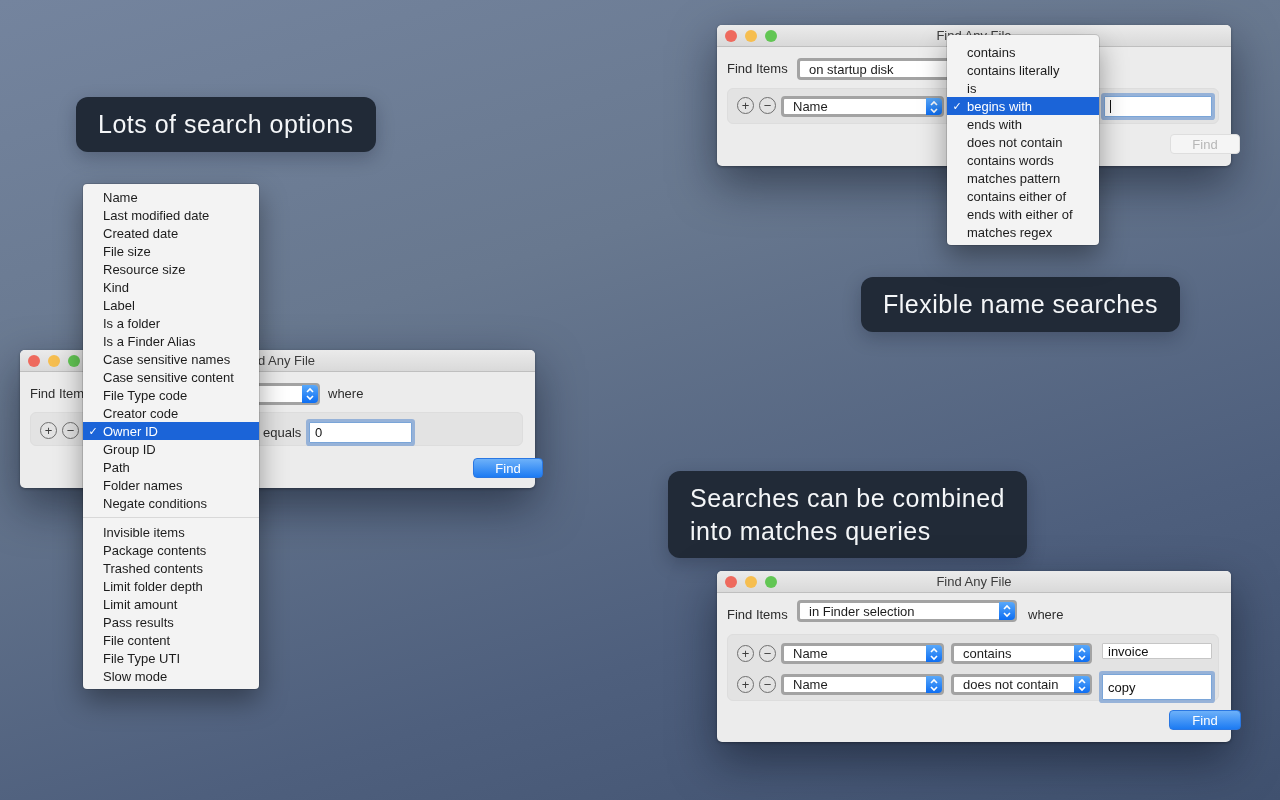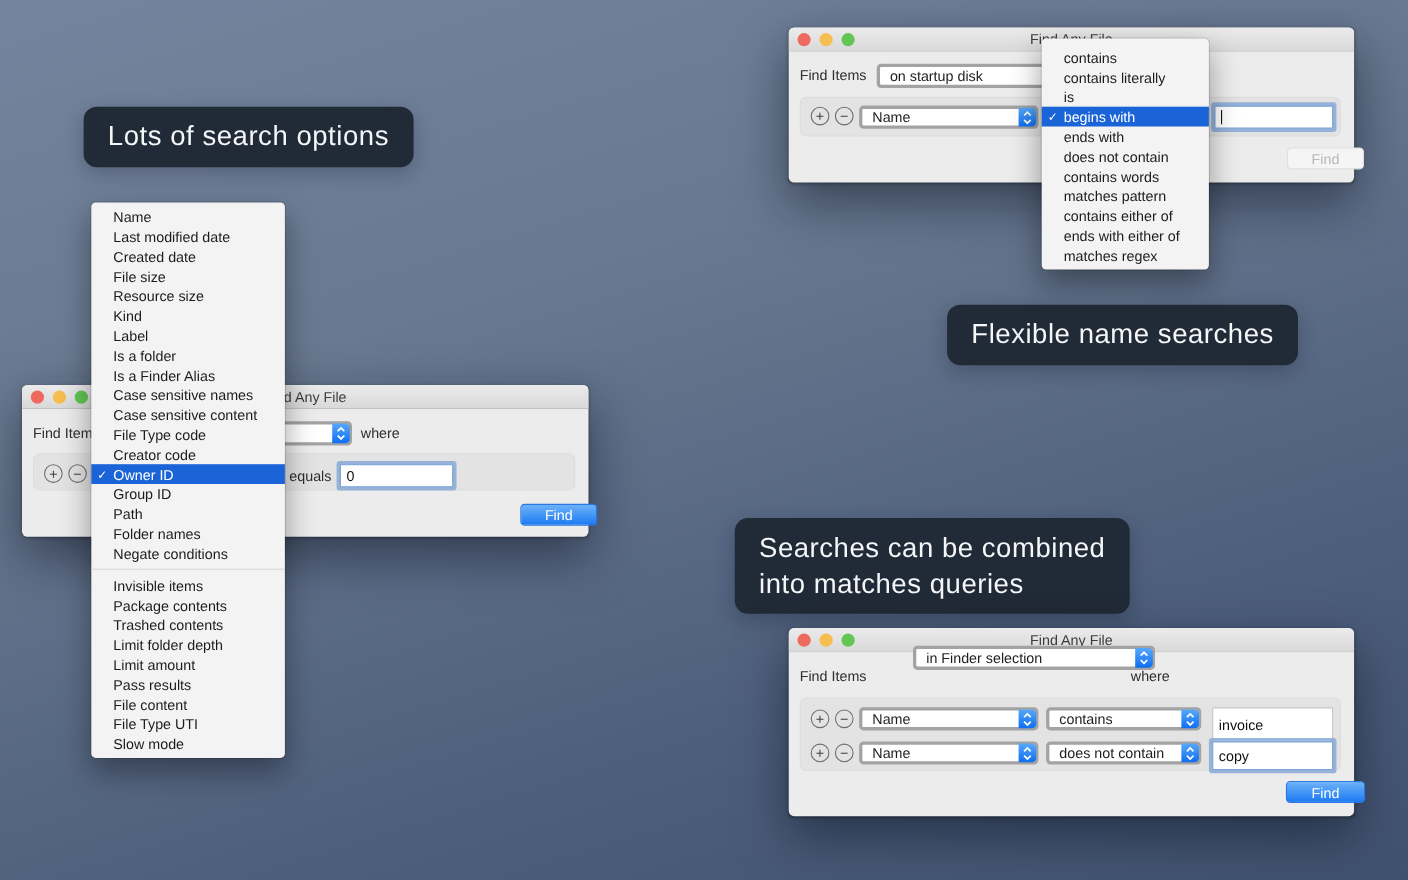"in Finder selection" div.popup { margin-left: 33px -> none; top: 16px -> 29px }
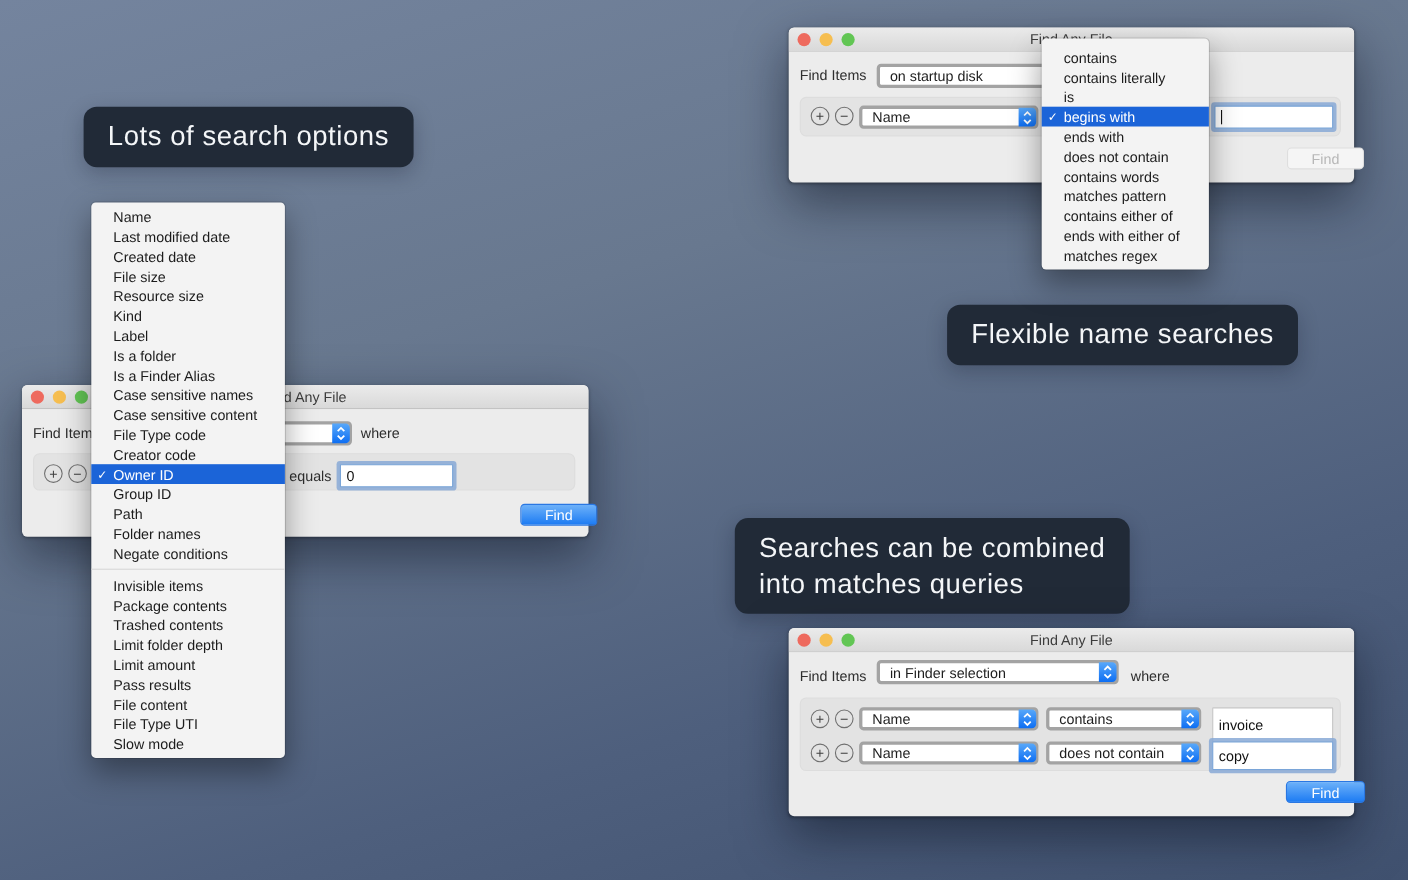"invoice" div.textbox { height: 32px -> 16px }
